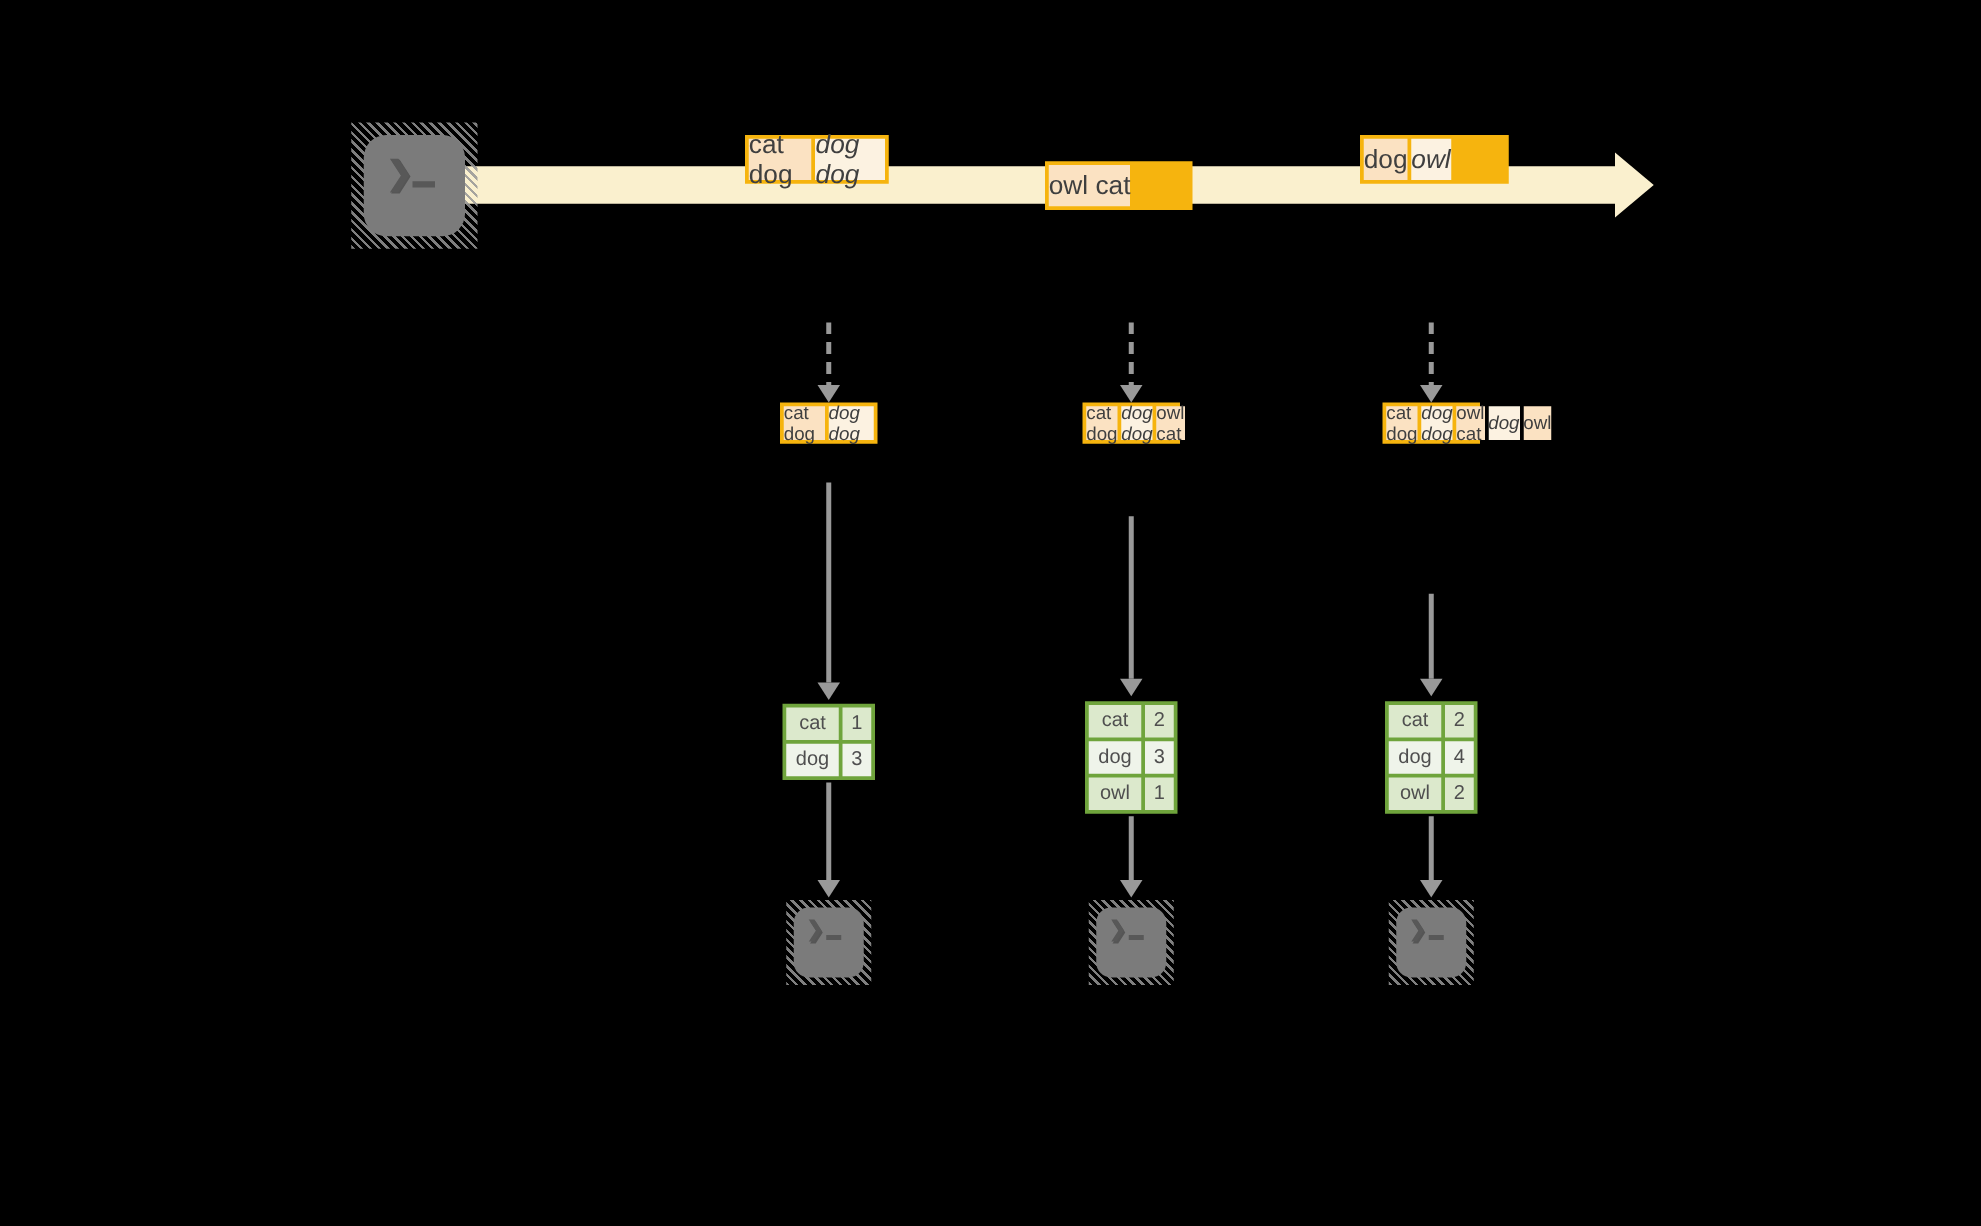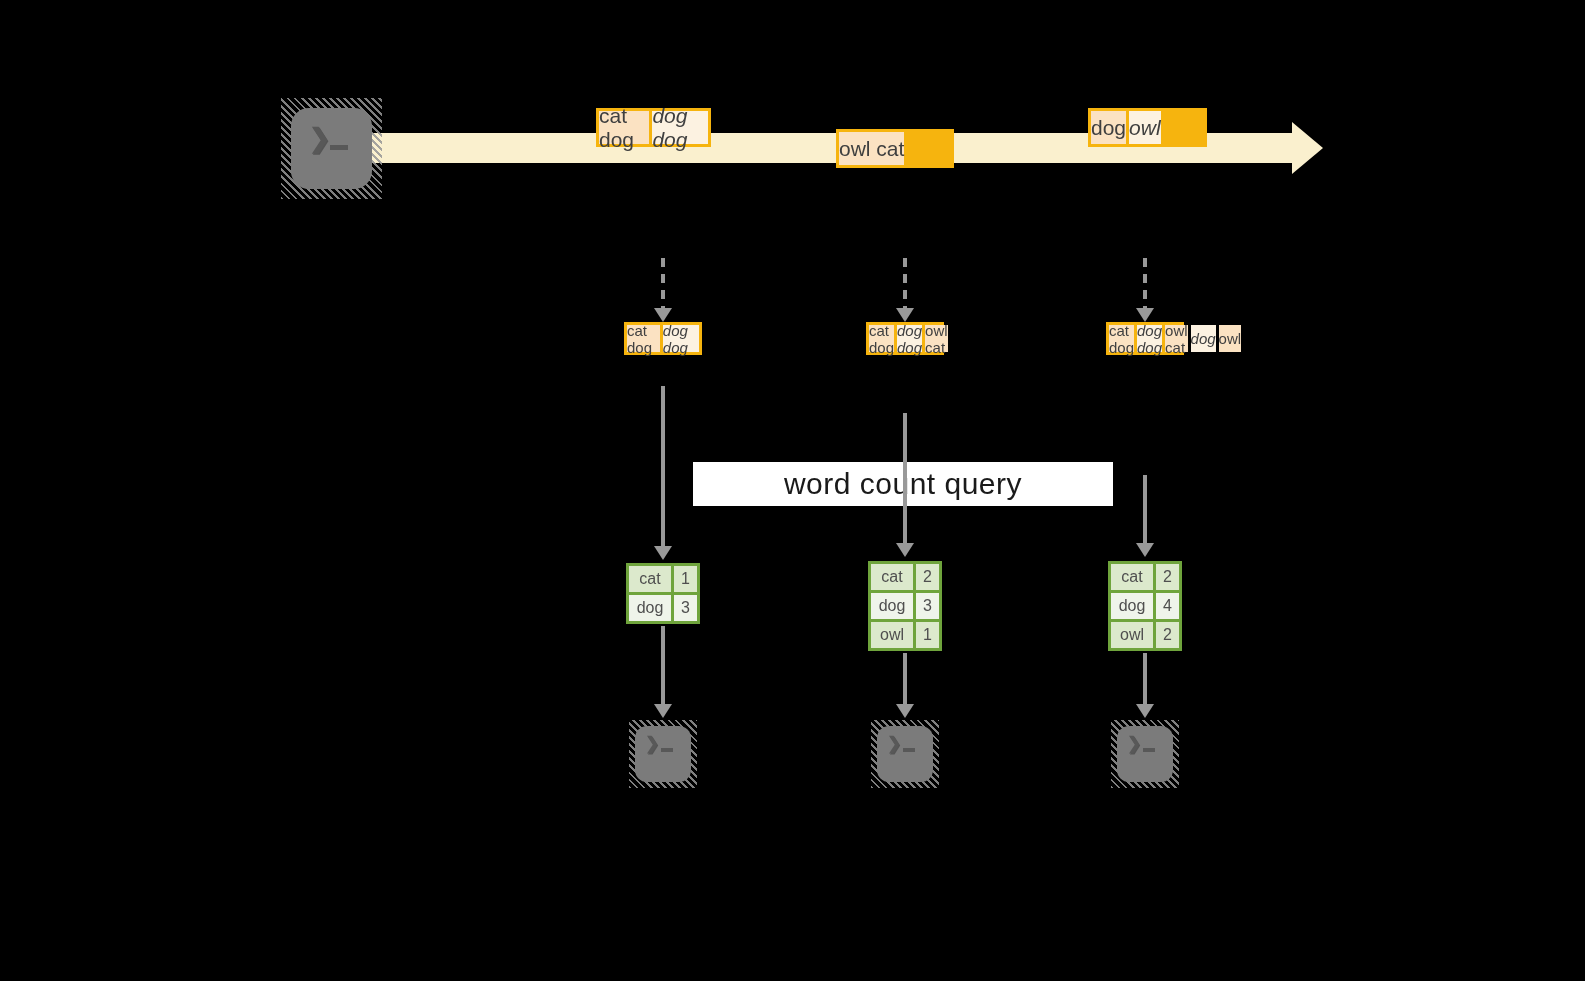"word count query" div.abs { html: <div>word count query</div> -> none }
